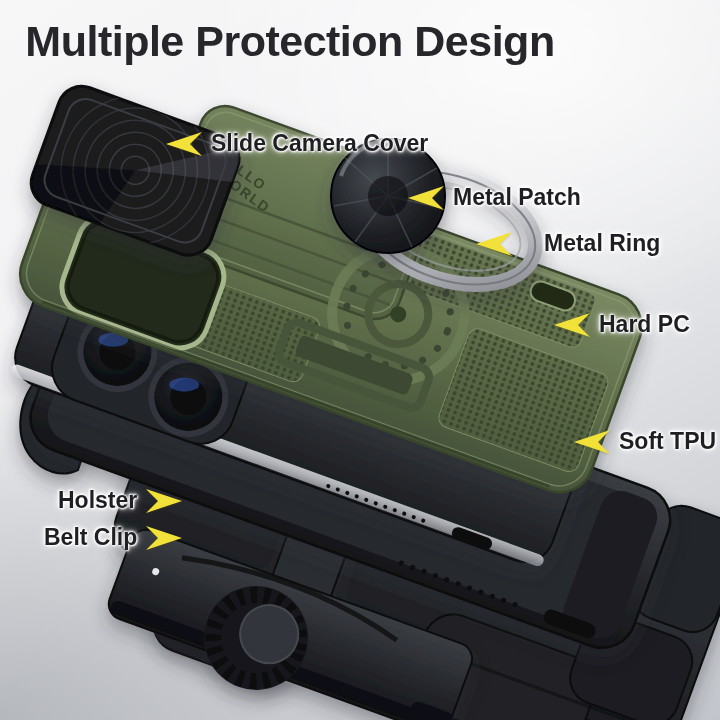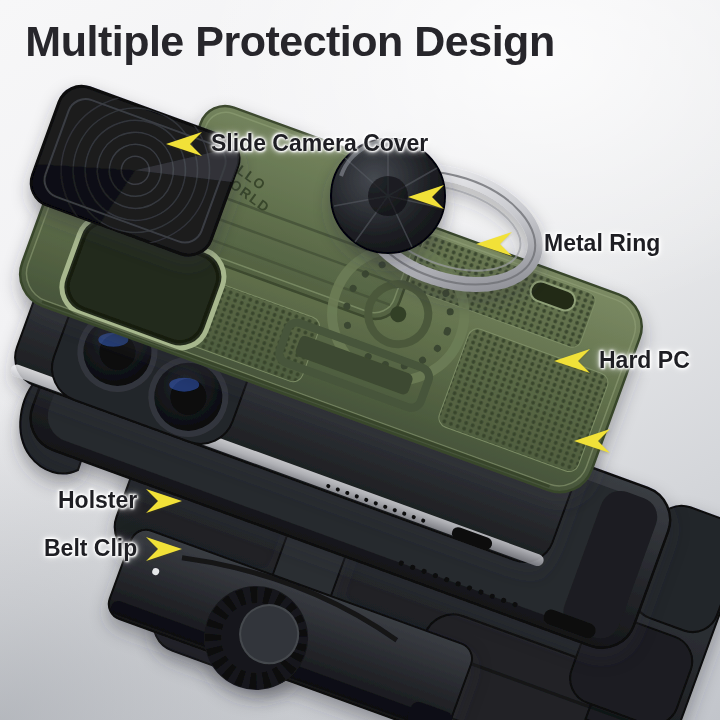"Metal Patch" span { html: none -> <span>Metal Patch</span> }
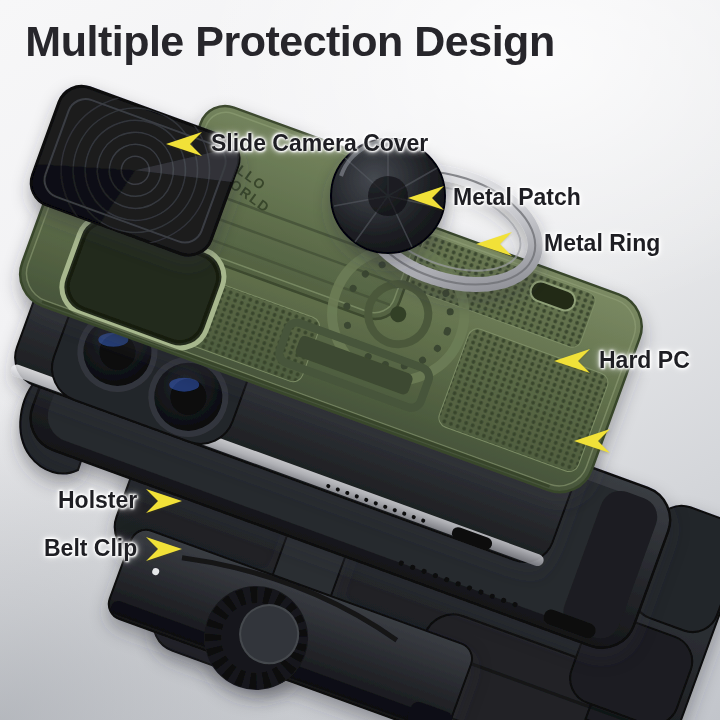"Hard PC" div.label { margin-top: 36px -> none }
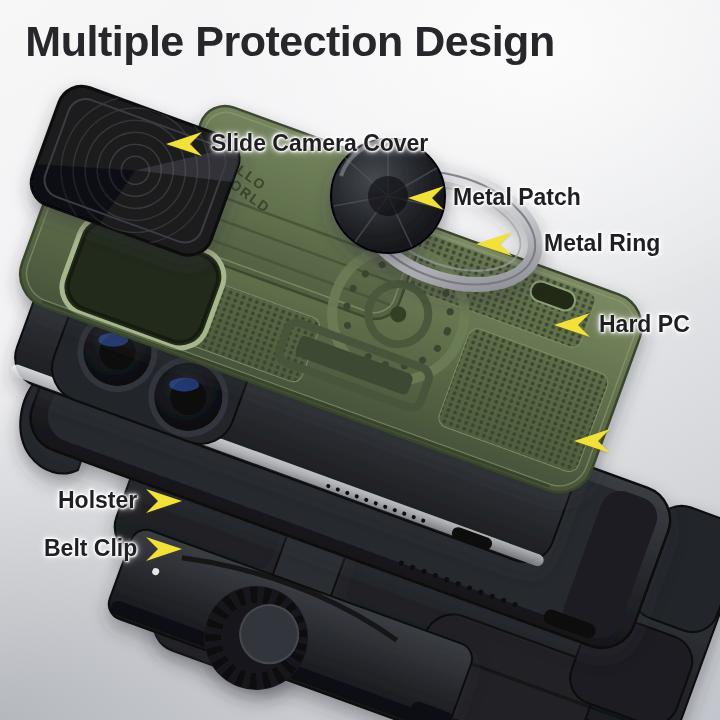"Soft TPU" span { html: none -> <span>Soft TPU</span> }
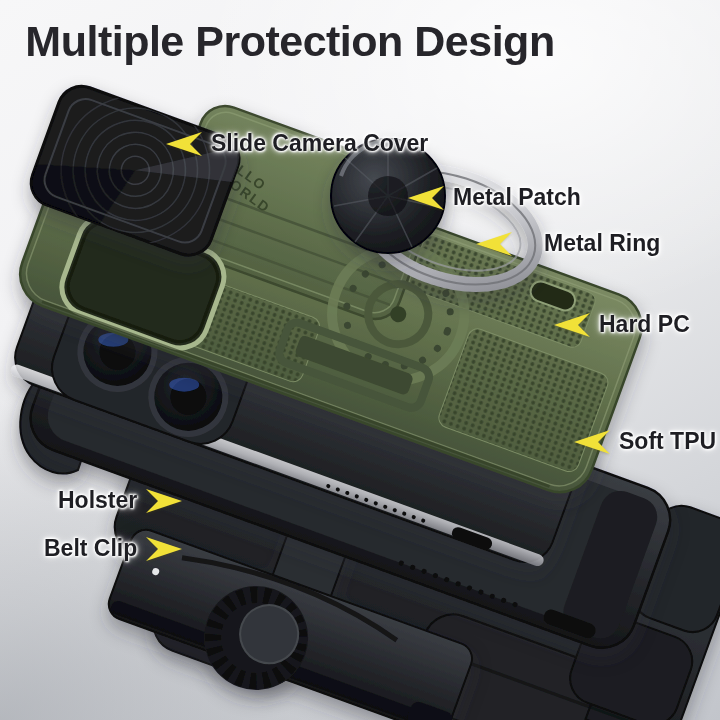"Belt Clip" div.label { top: 535px -> 524px }
